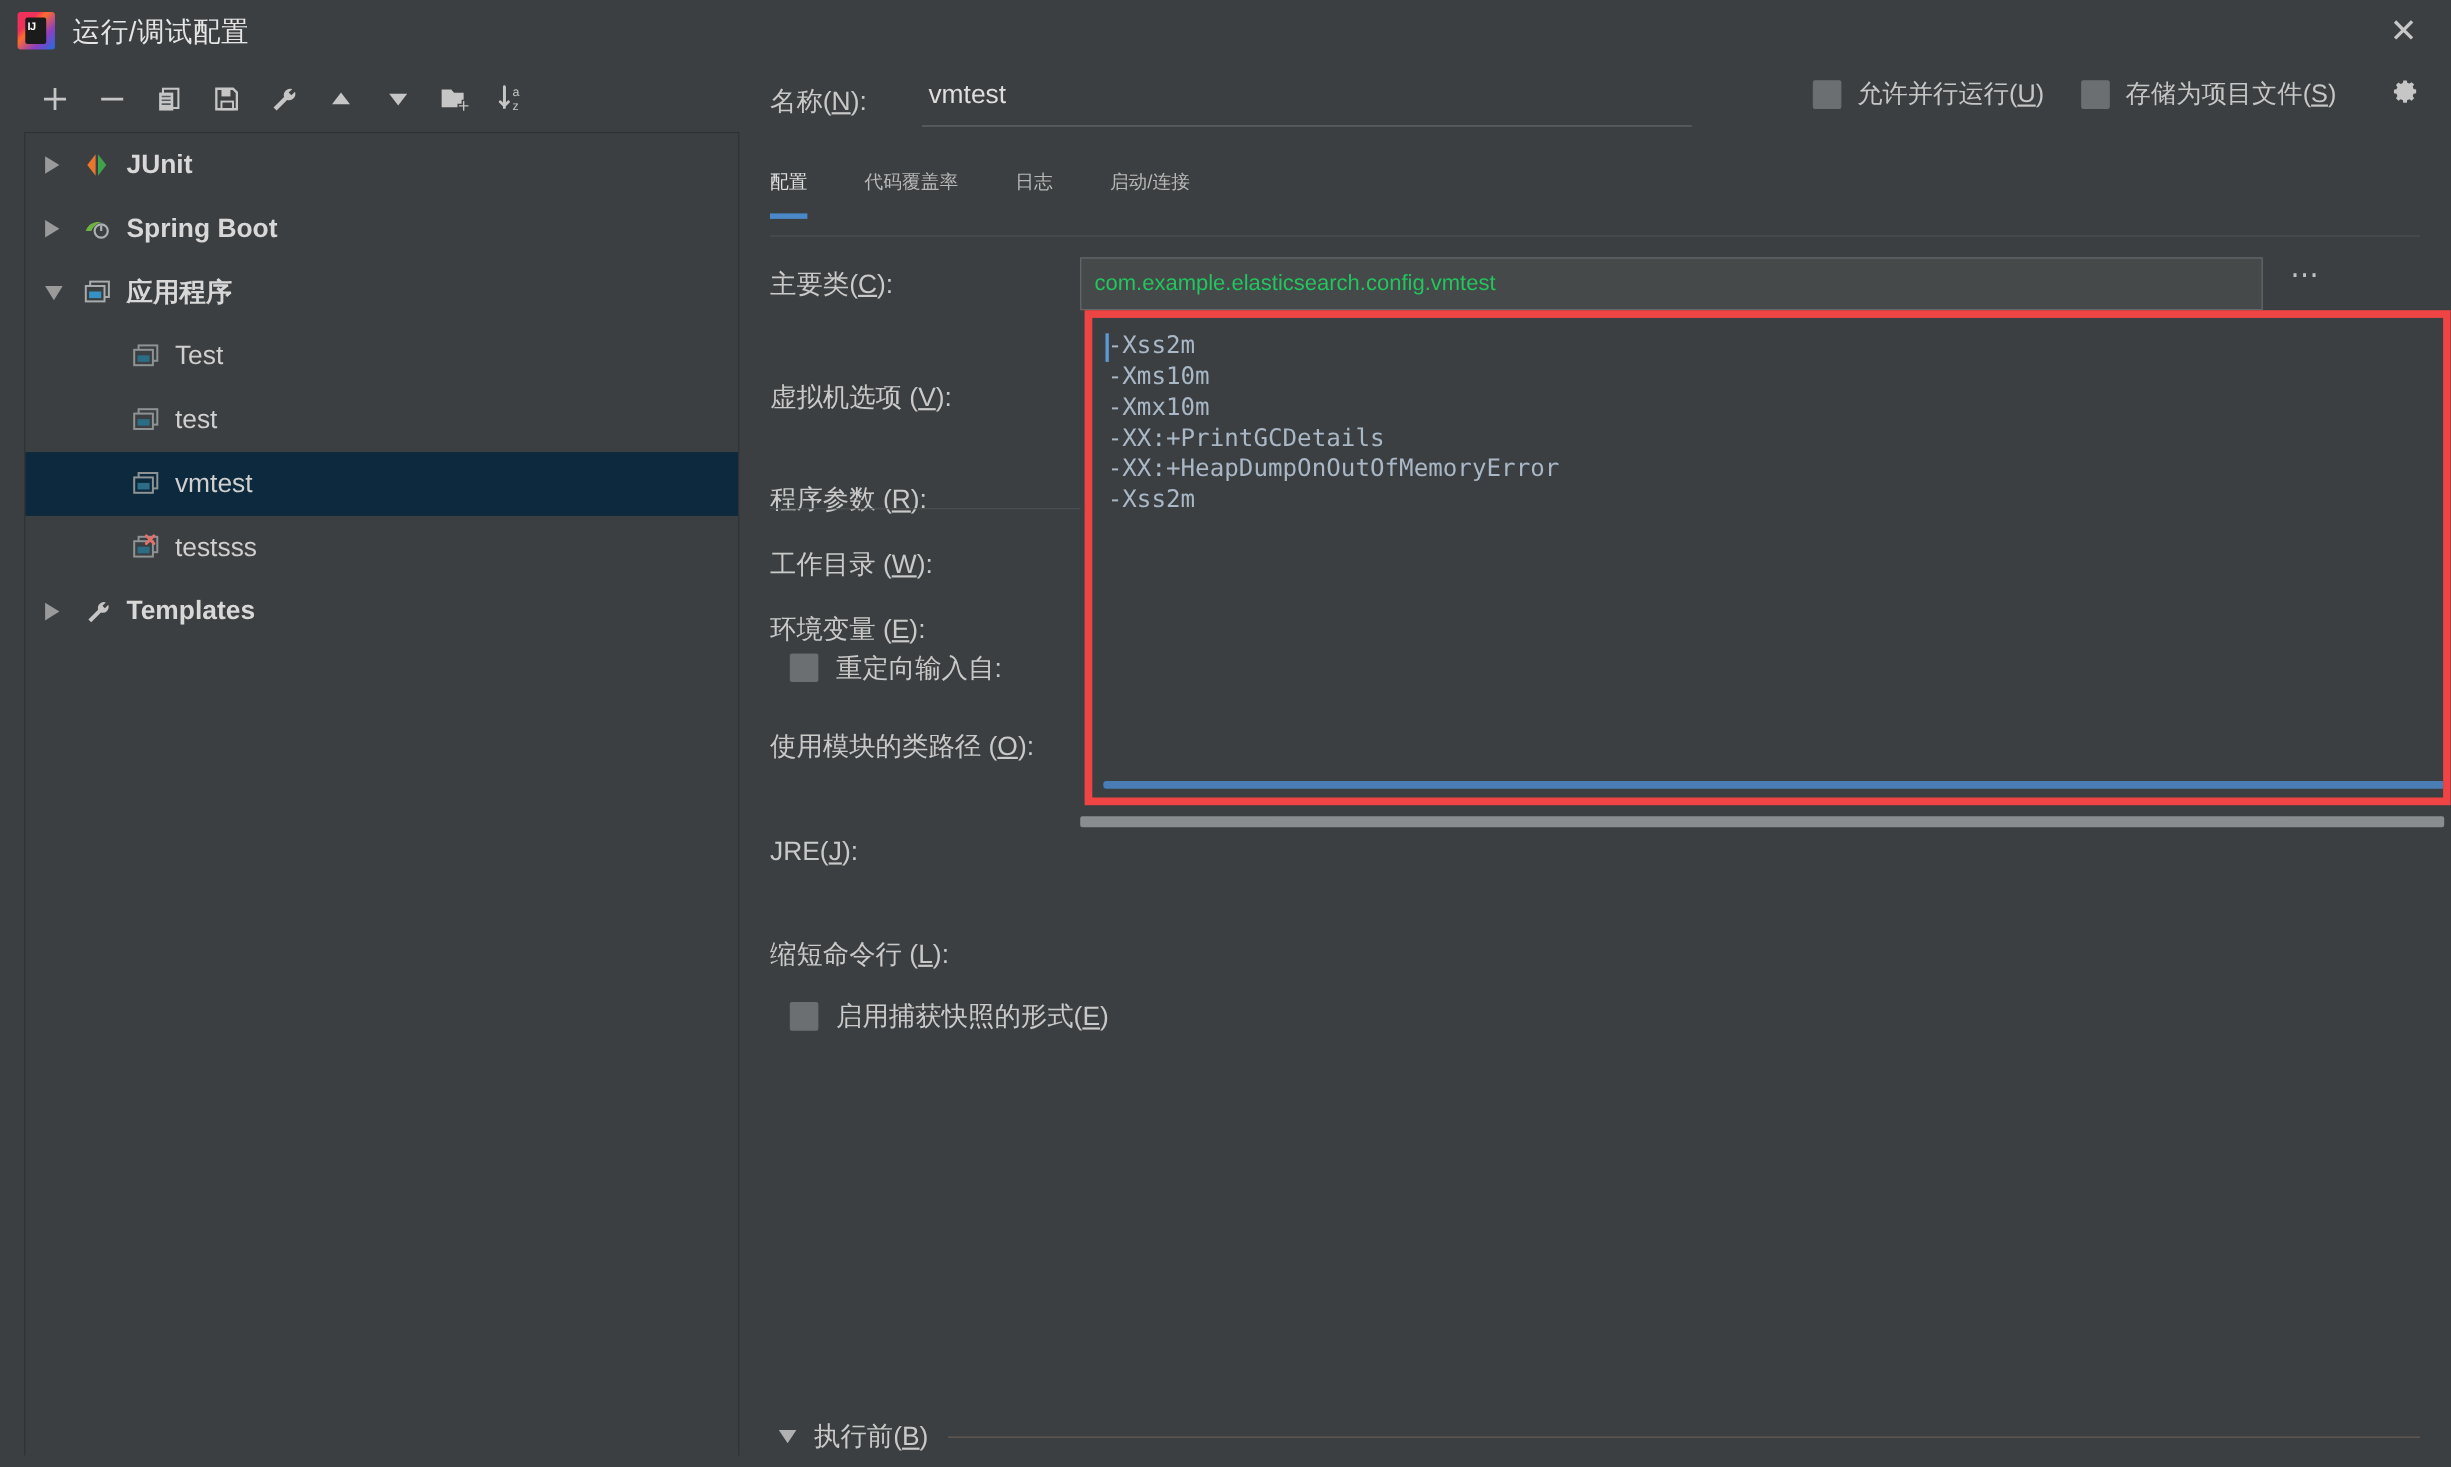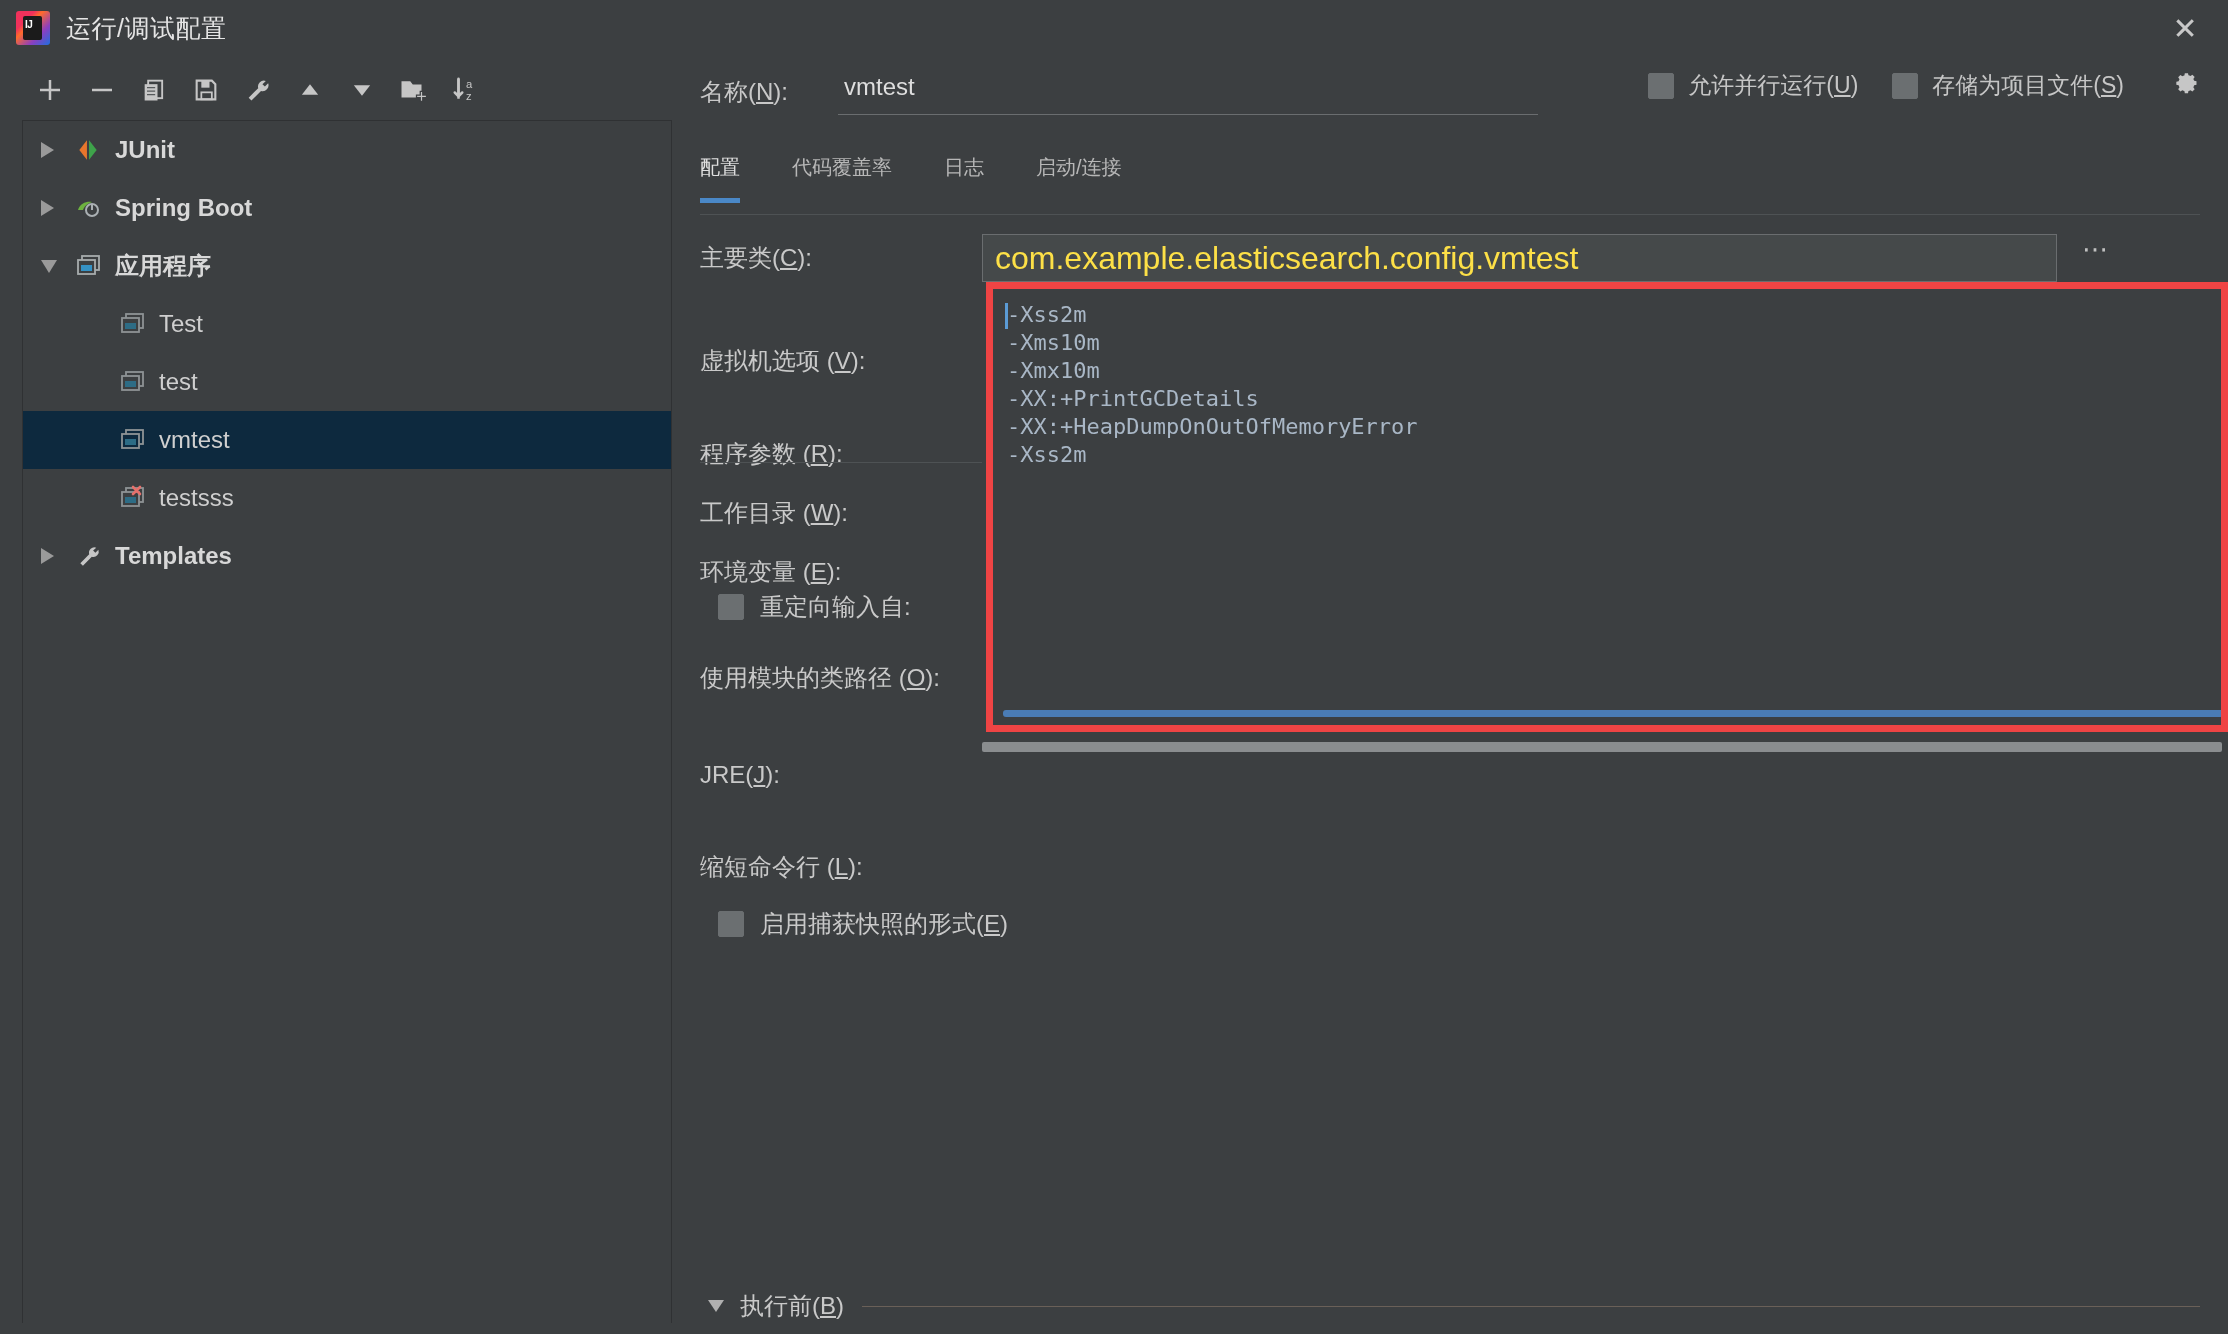"配置" .tab { font-size: 20px -> 17px }
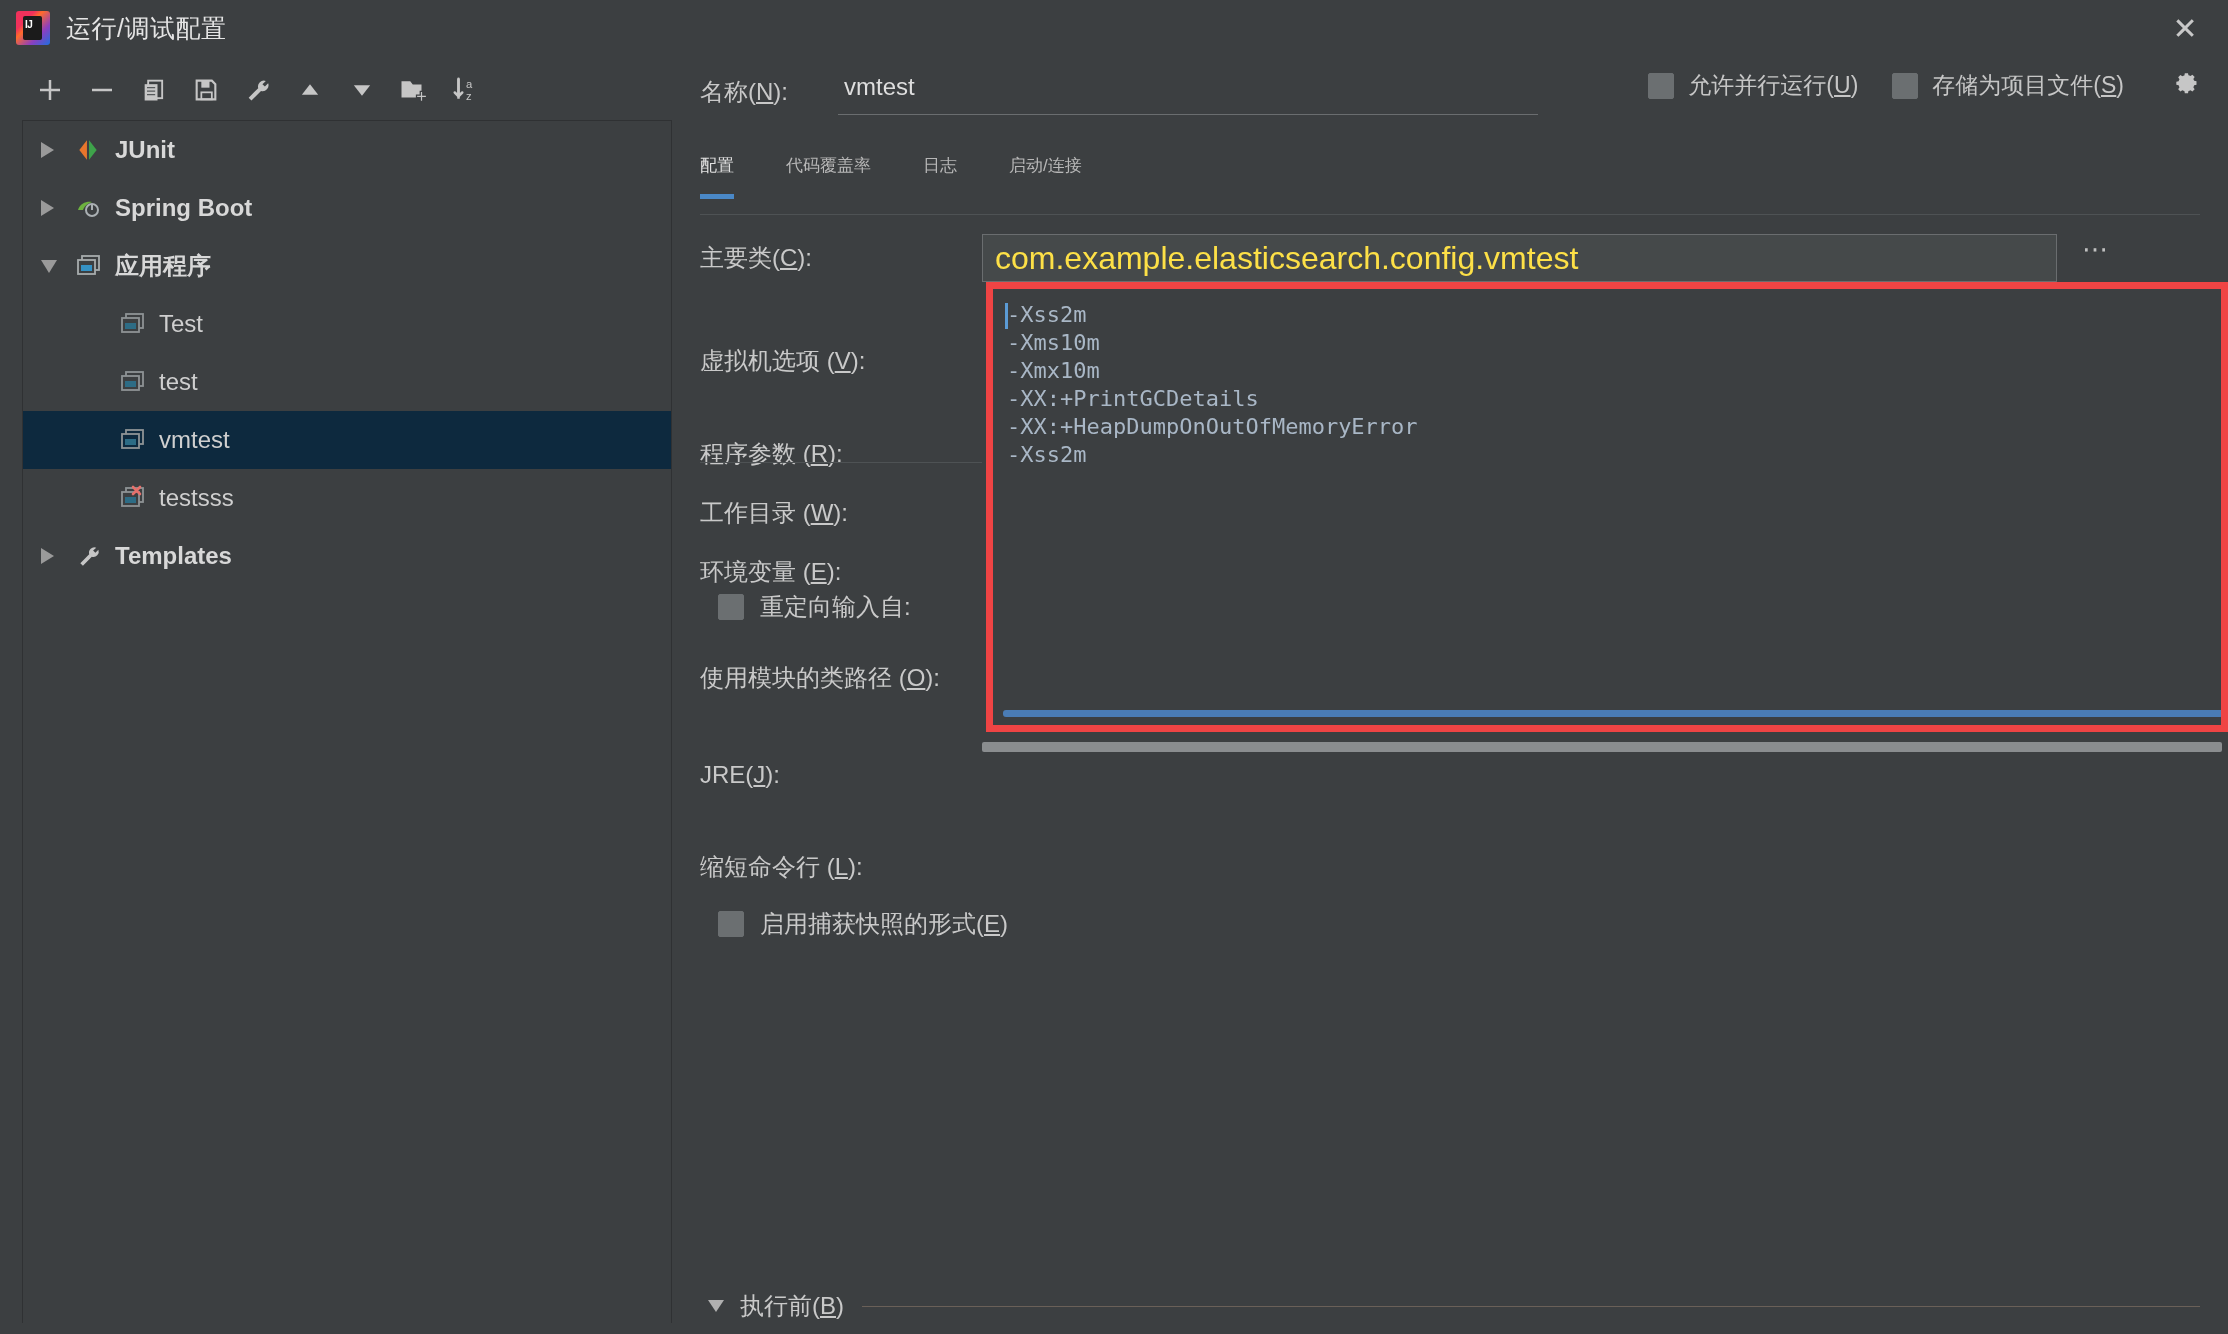"com.example.elasticsearch.config.vmtest" .mainclass-field .val { color: #fde047 -> #22c55e; font-size: 32px -> 20px }
